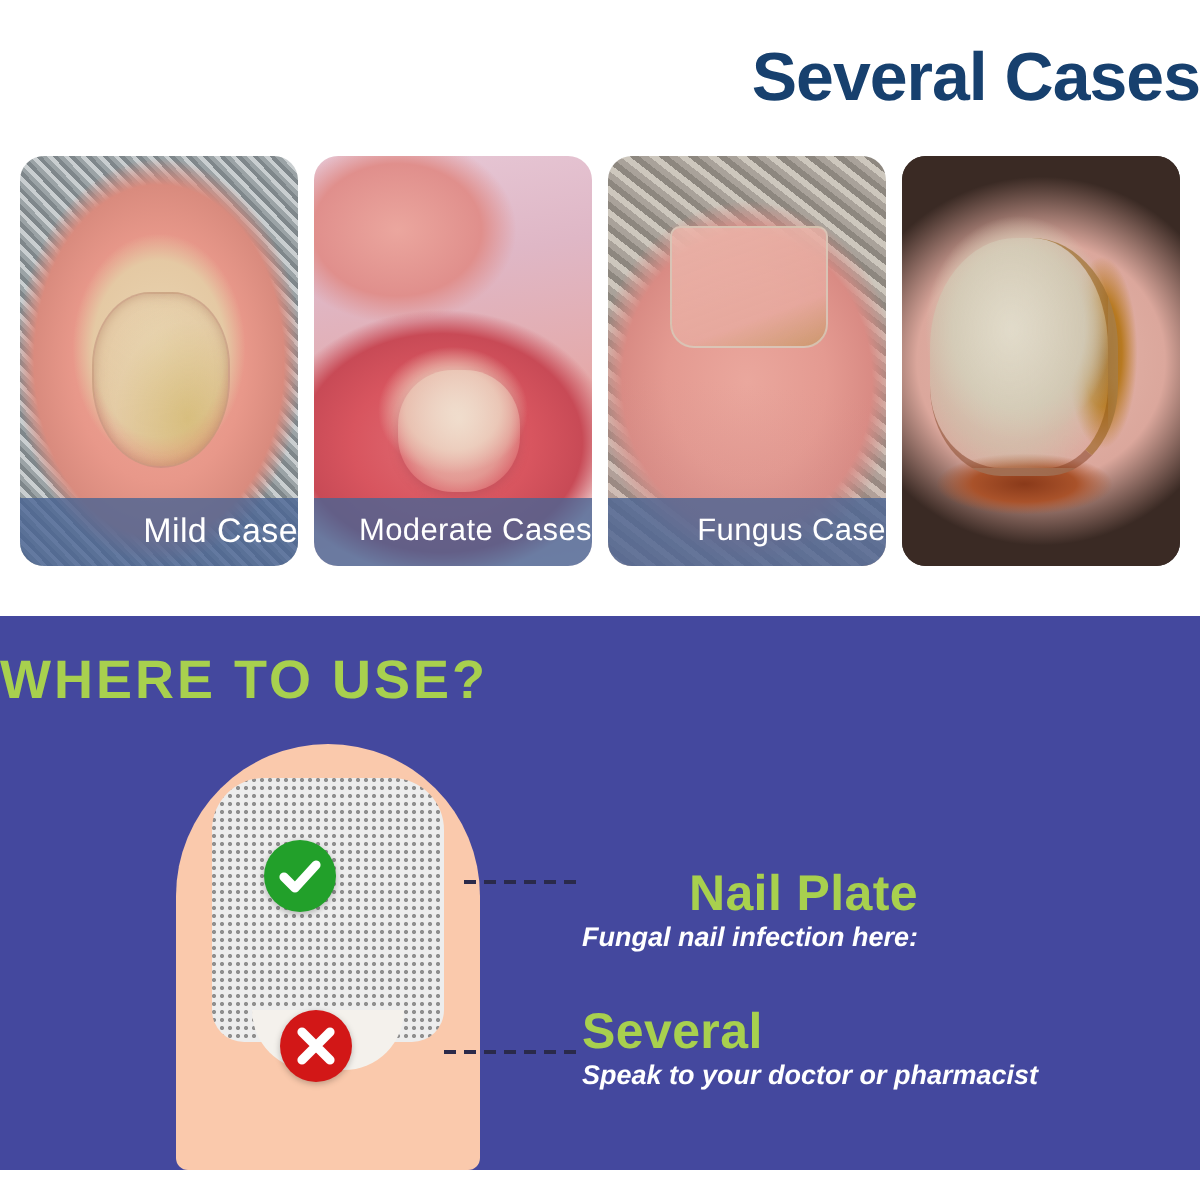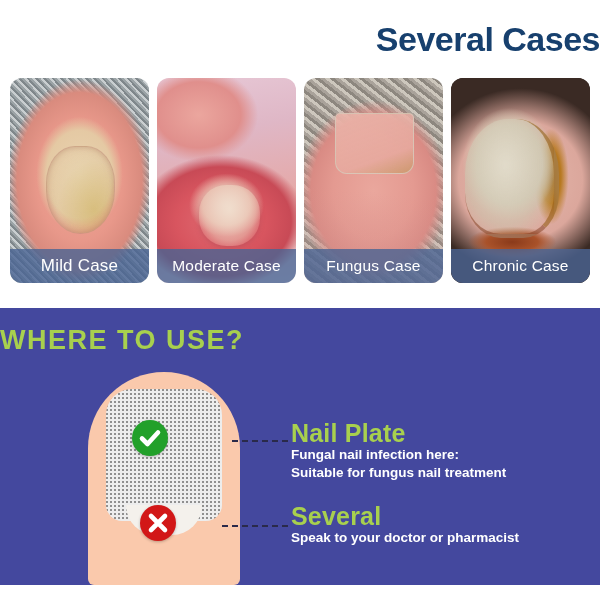"Mild Case" .case-label { text-align: center -> right }
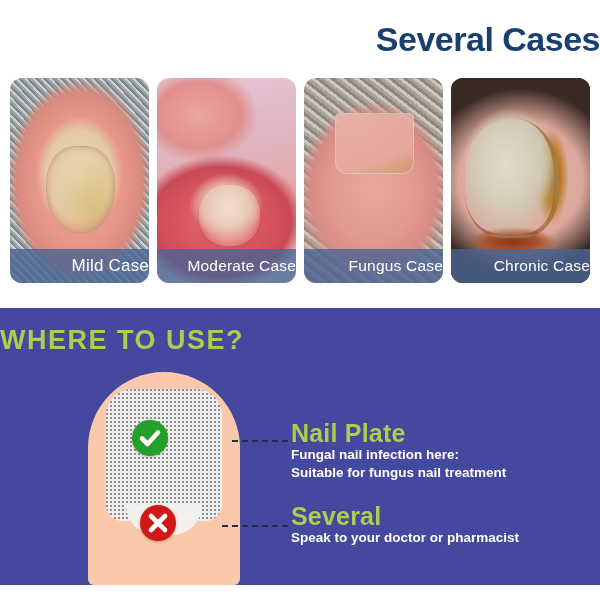"Moderate Case" div.case-label { text: Case -> Cases }
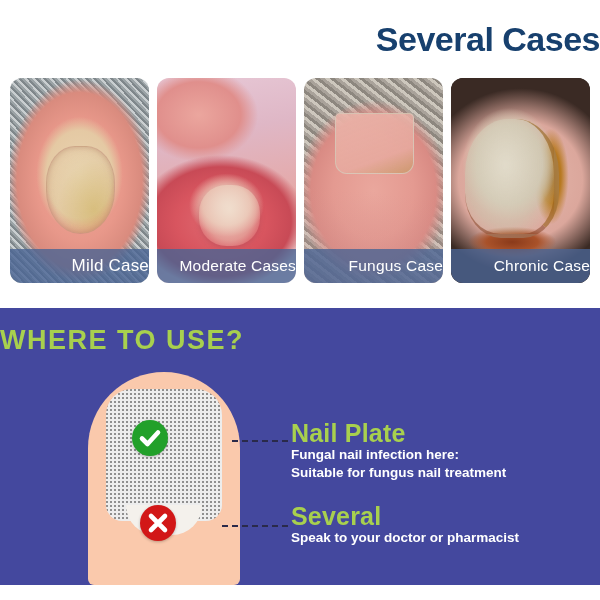"Chronic Case" div.case-label { html: <div>Chronic Case</div> -> none }
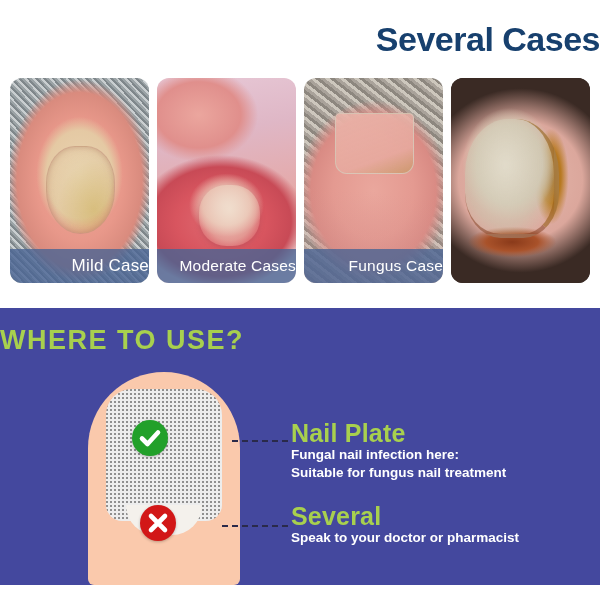"Nail Plate" #info-nail-plate { text-align: none -> right; top: 420px -> 434px }
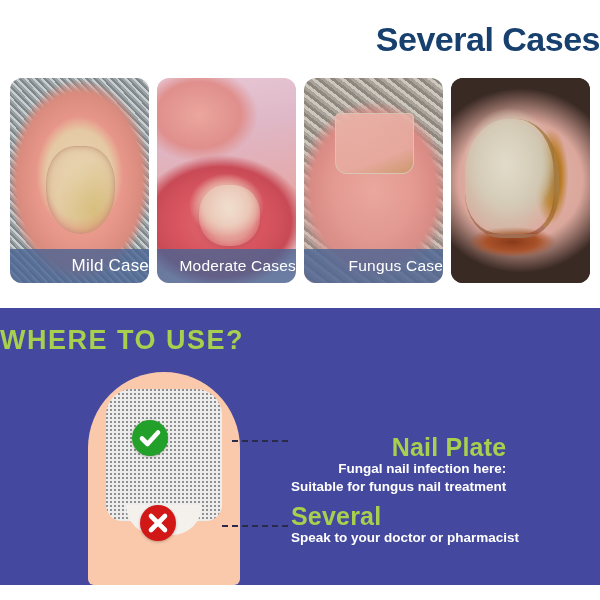"Fungal nail infection here:" .info-line { font-style: none -> italic }
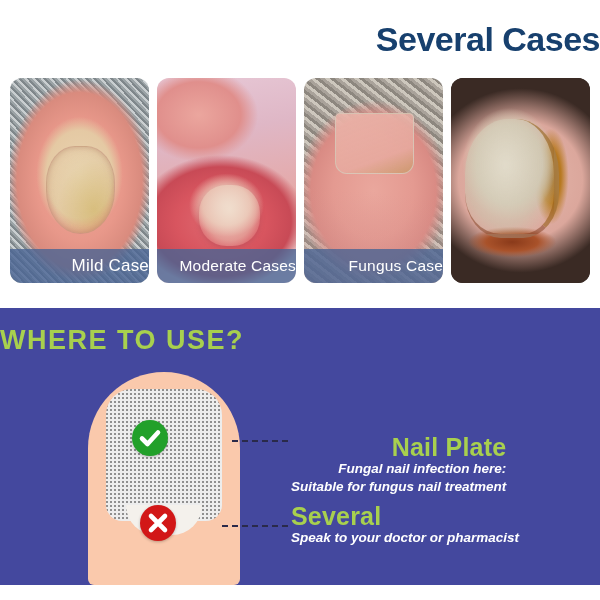"Suitable for fungus nail treatment" div.info-line { html: <div>Suitable for fungus nail treatment</div> -> none }
